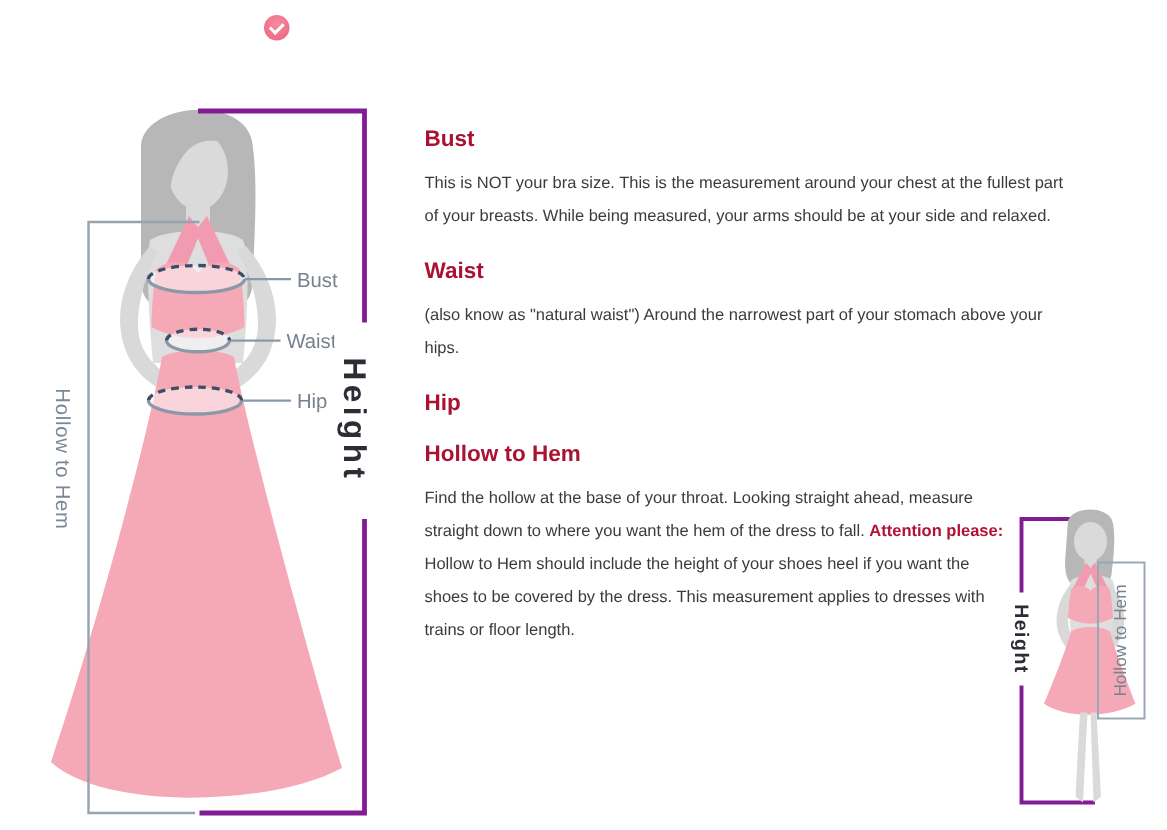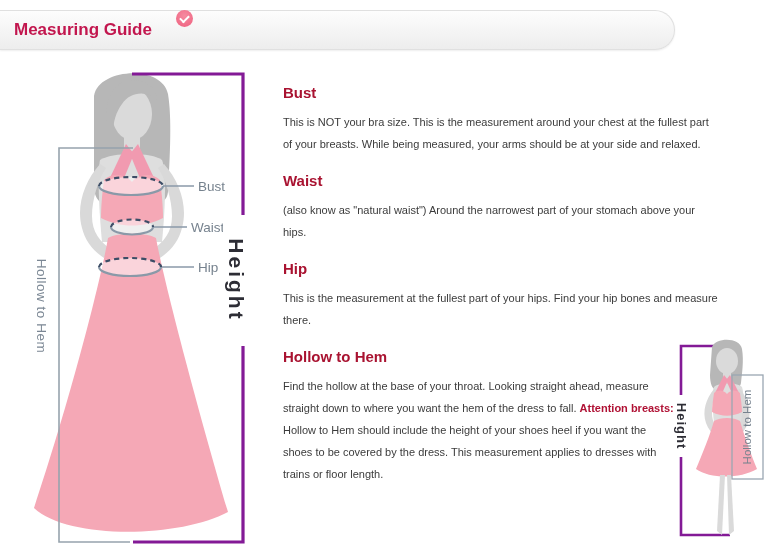"Measuring Guide" div.header-bar { html: <div> <span>Measuring Guide</span> </div> -> none }
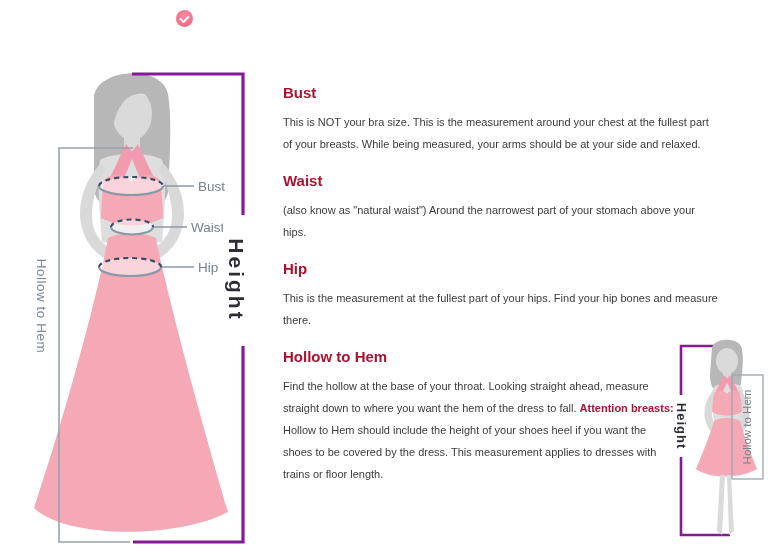"This is the measurement at" p { html: <p>This is the measurement at the fullest part of your hips. Find your hip bones and measure there.</p> -> none }
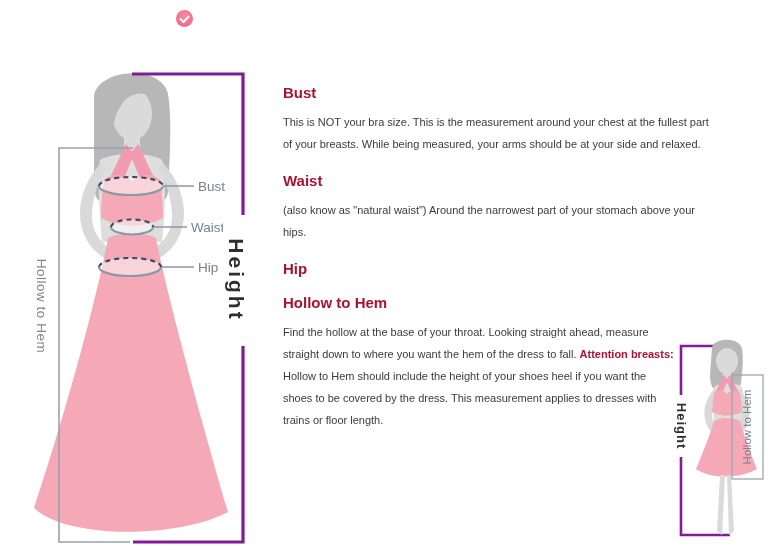"Attention breasts:" span.attention { text: breasts -> please }
